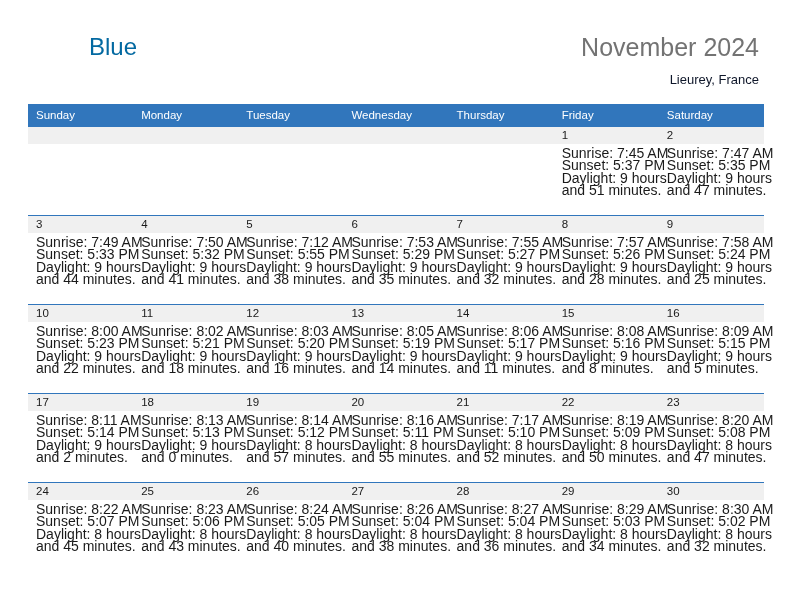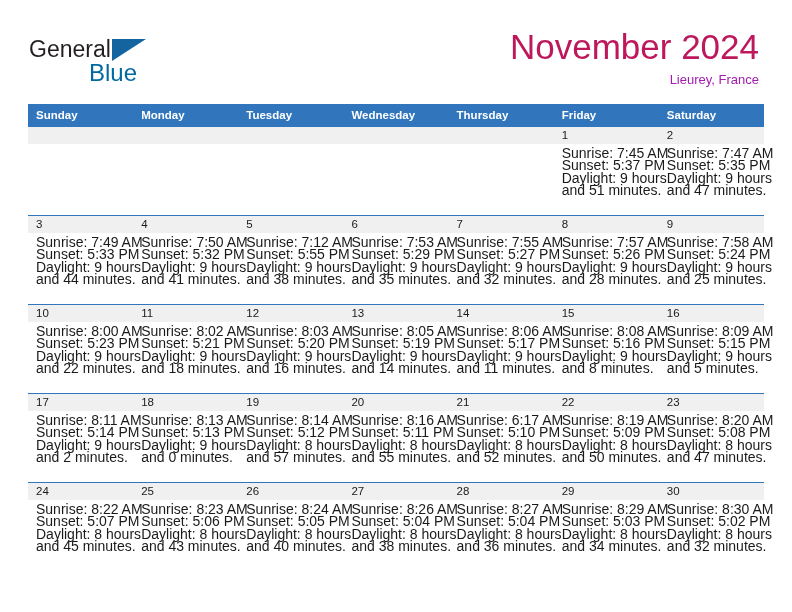"General" div.logo-row1 { html: <div> <span>General</span><span></span> </div> -> none }
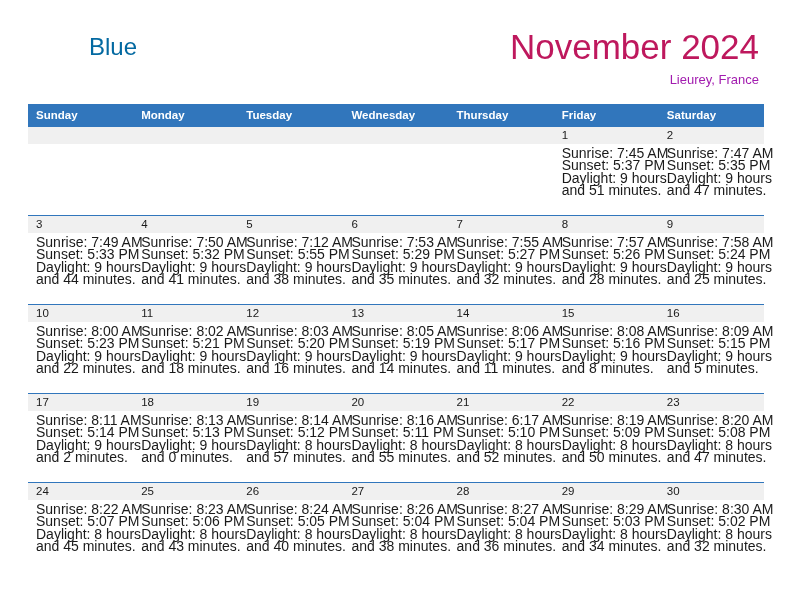"November 2024" .cal-title { color: #be185d -> #737373; font-size: 35px -> 25px }
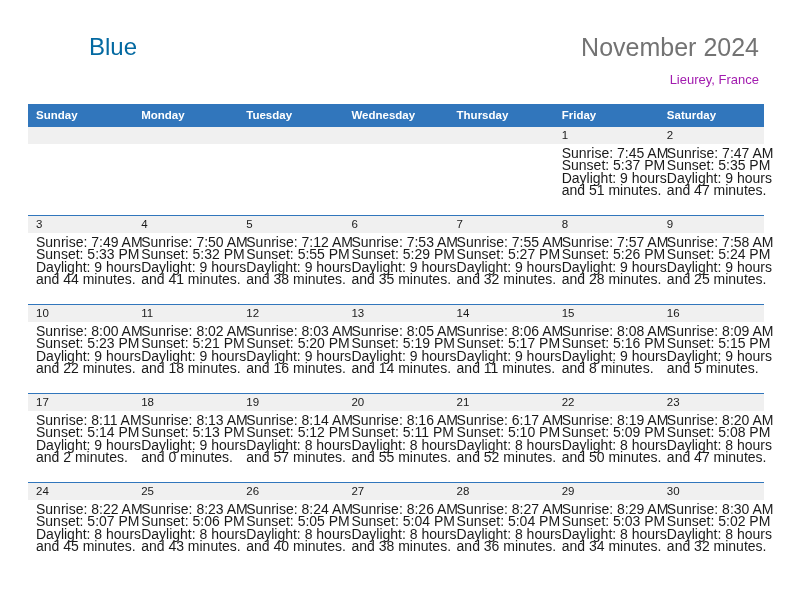"Lieurey, France" .cal-sub { color: #a21caf -> #0f172a }
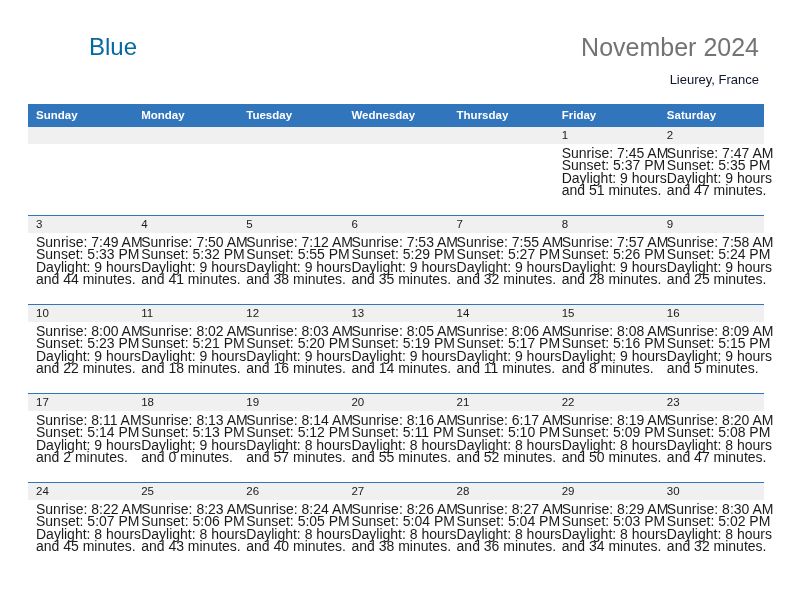"Sunday" thead th { font-weight: bold -> normal }
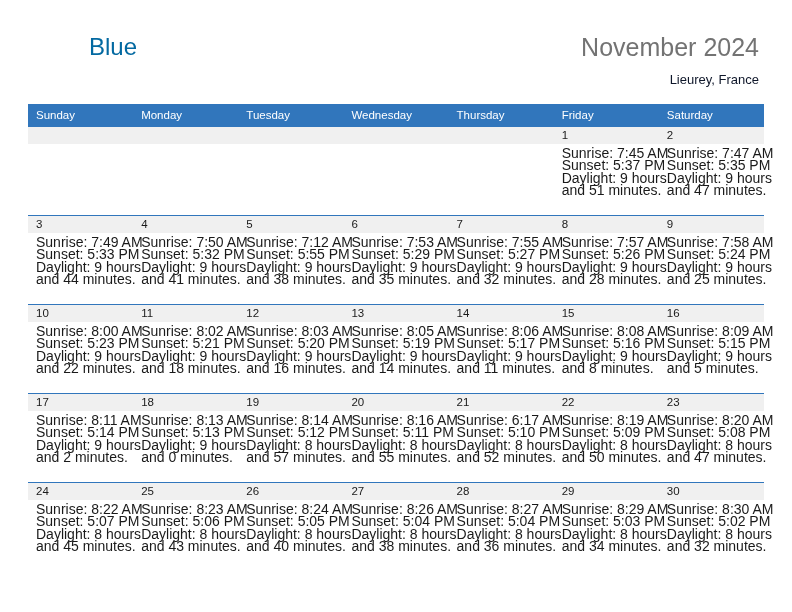"Sunrise: 6:17 AM" div { text: 6:17 -> 7:17 }
